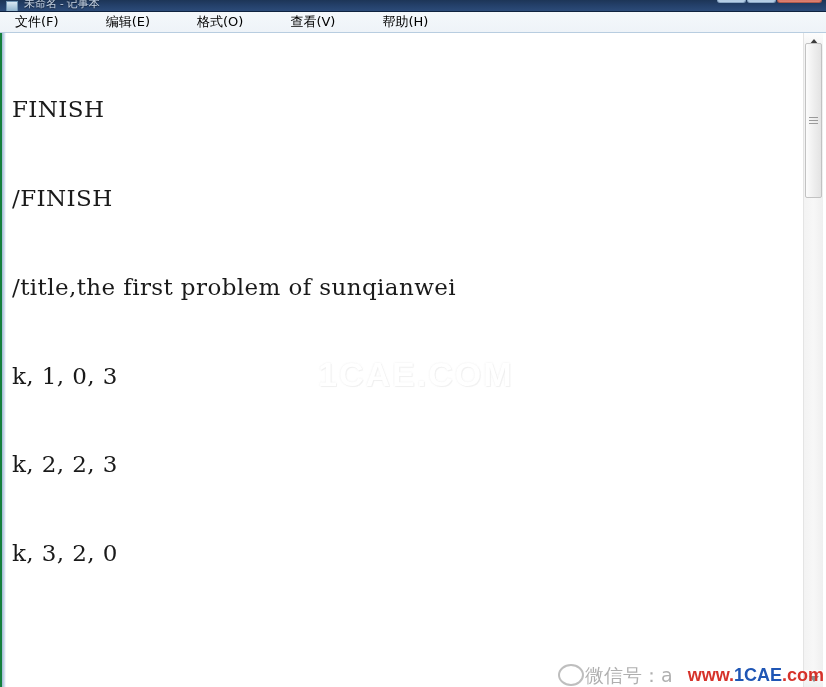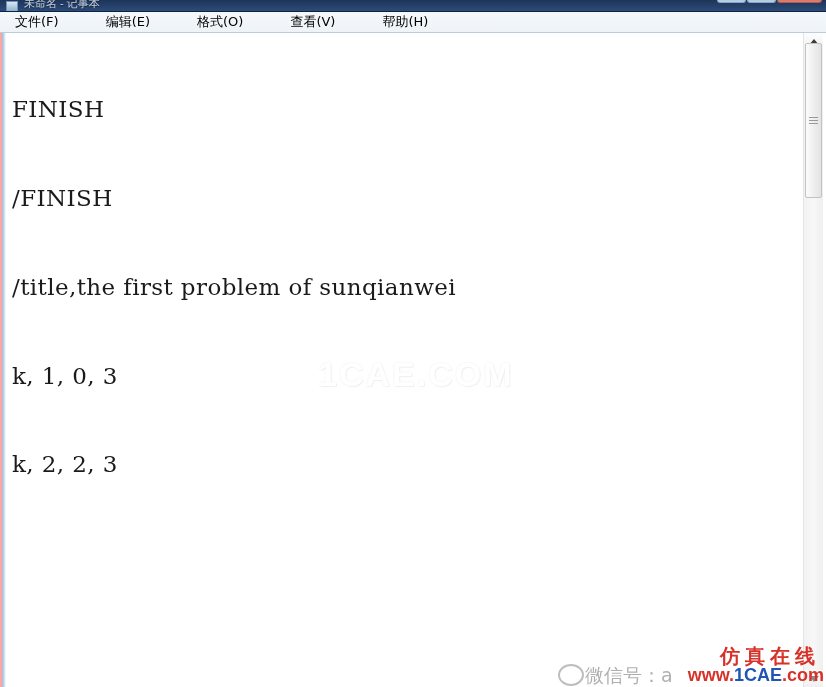"FINISH" #editor-frame { border-left: 2px solid #fca5a5 -> 2px solid #15803d }
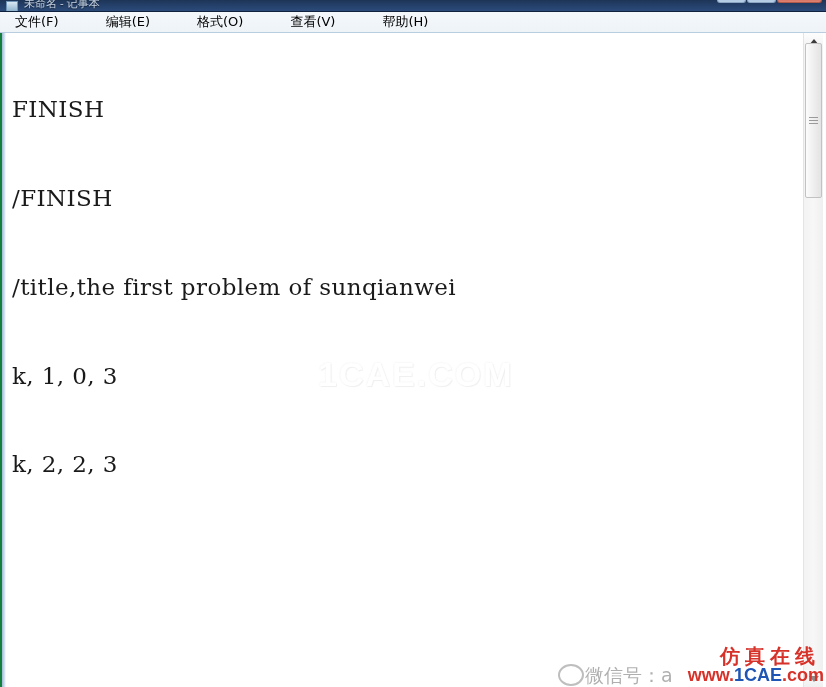"k, 3, 2, 0" div.code-line { html: none -> <div>k, 3, 2, 0</div> }
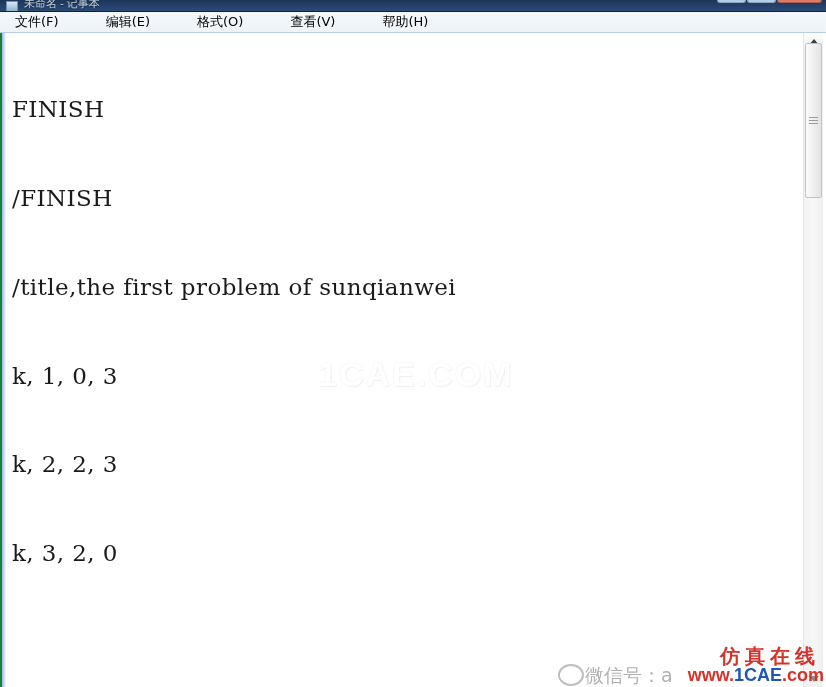"仿真在线" div { html: <div>仿真在线</div> -> none }
